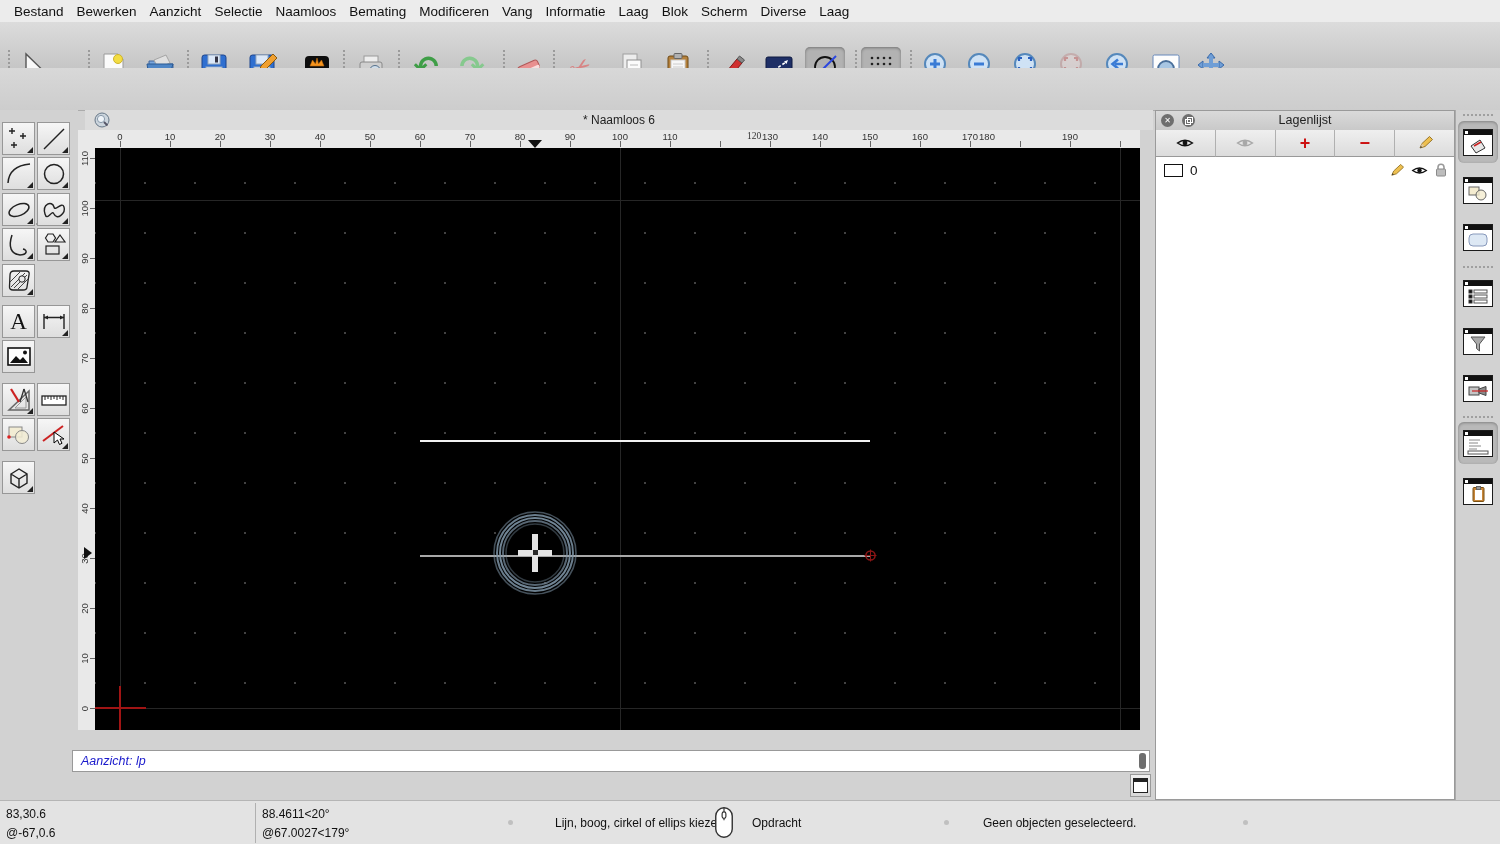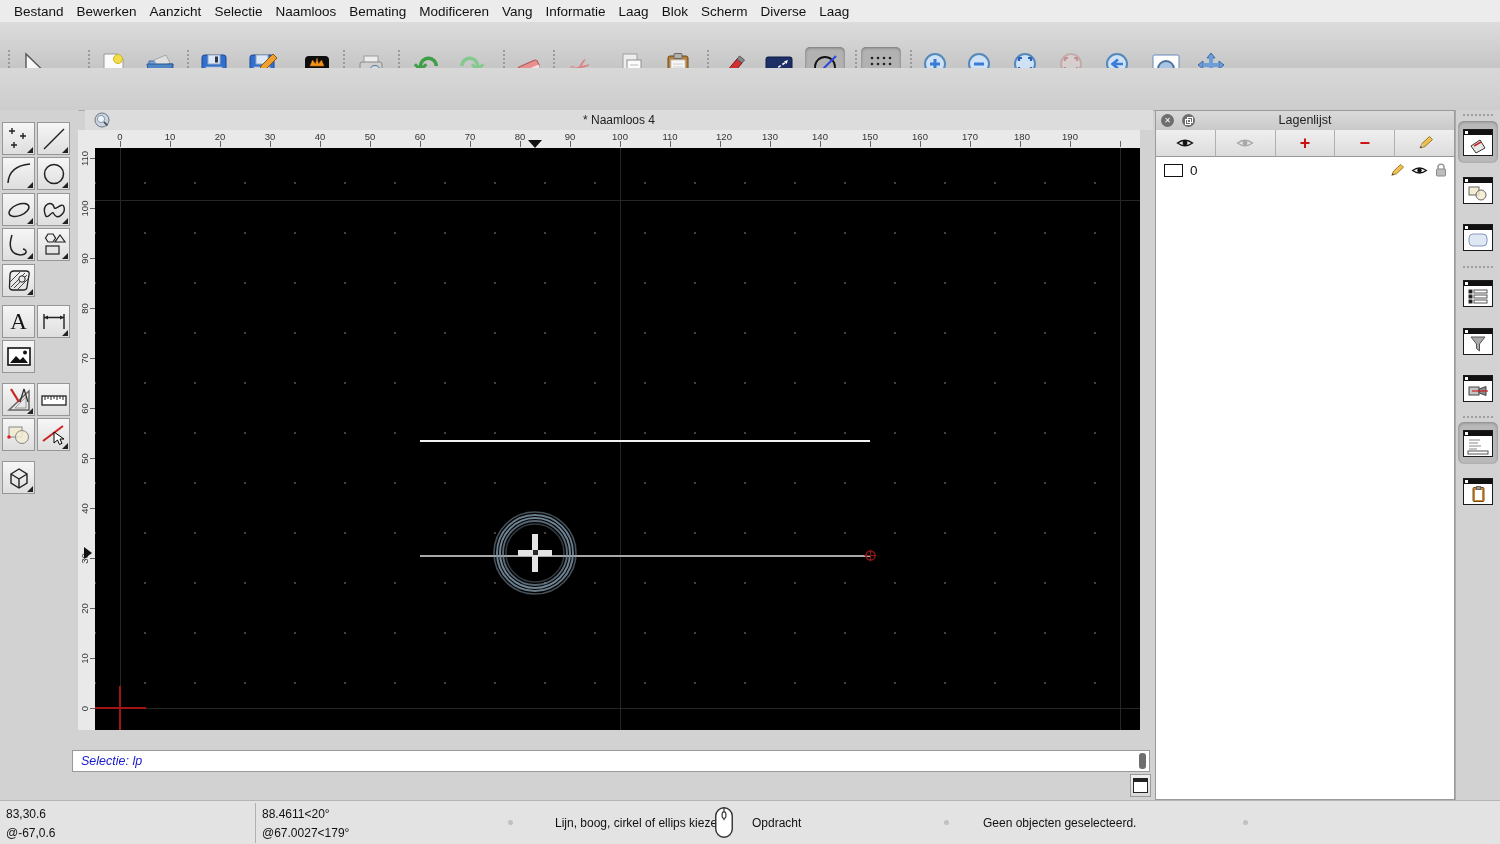"* Naamloos 4" div { text: 4 -> 6 }
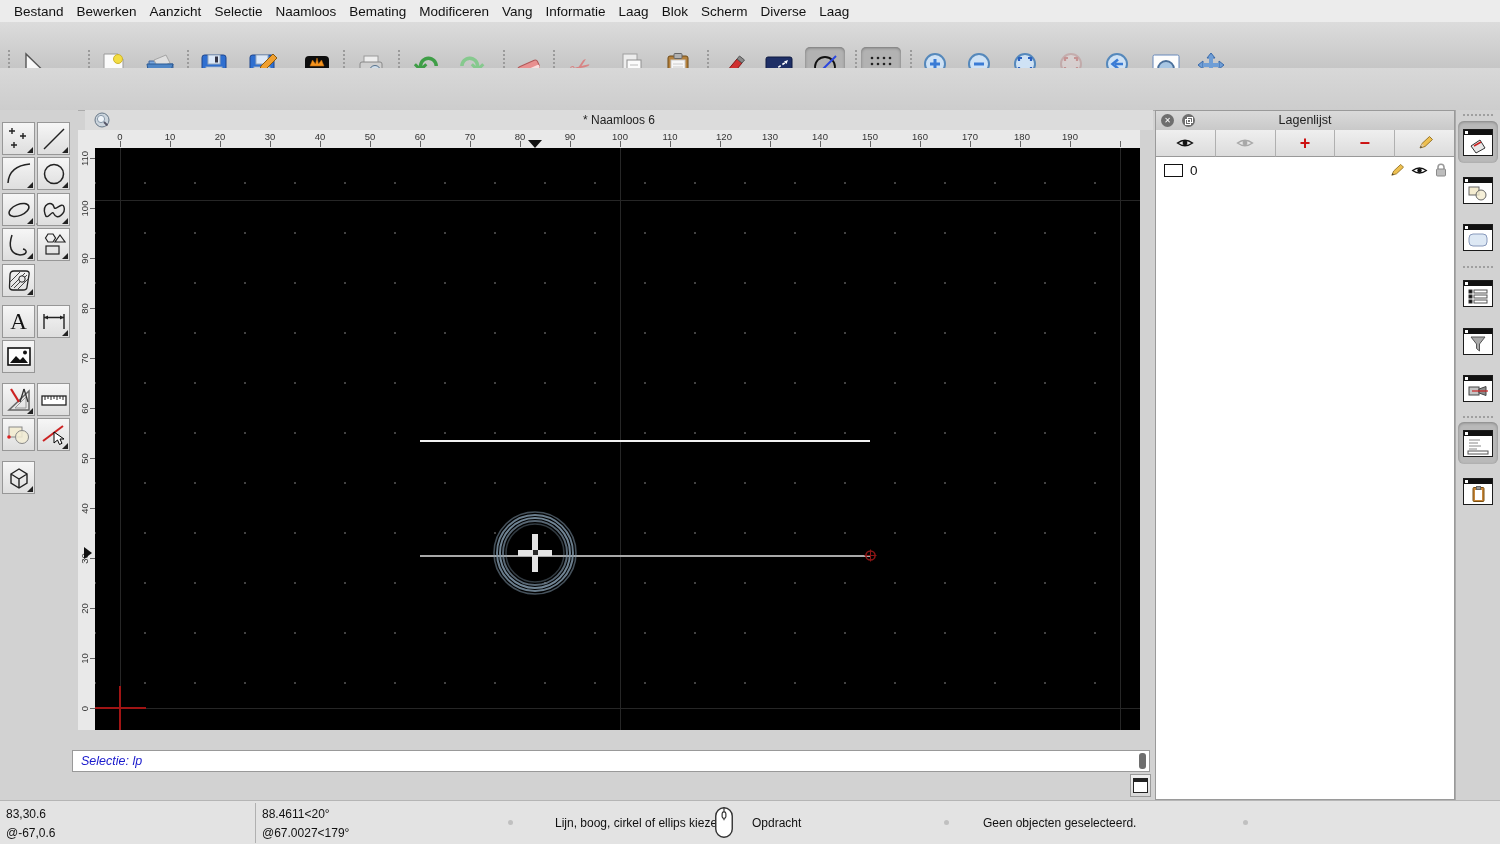"120" span.hr-num { font-family: none -> Liberation Serif, serif; left: 614px -> 644px }
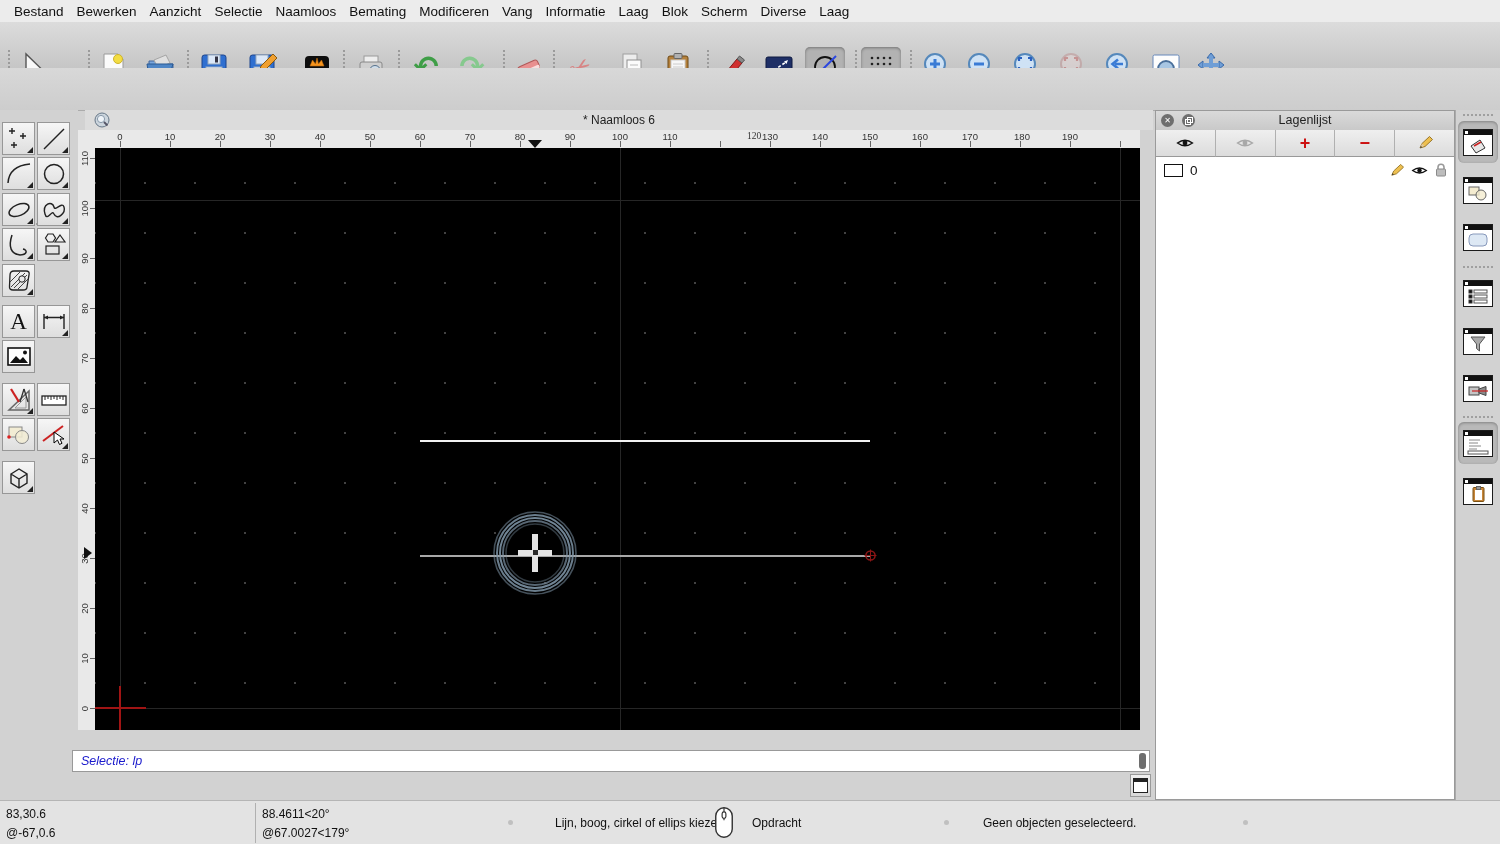"180" span.hr-num { left: 912px -> 877px }
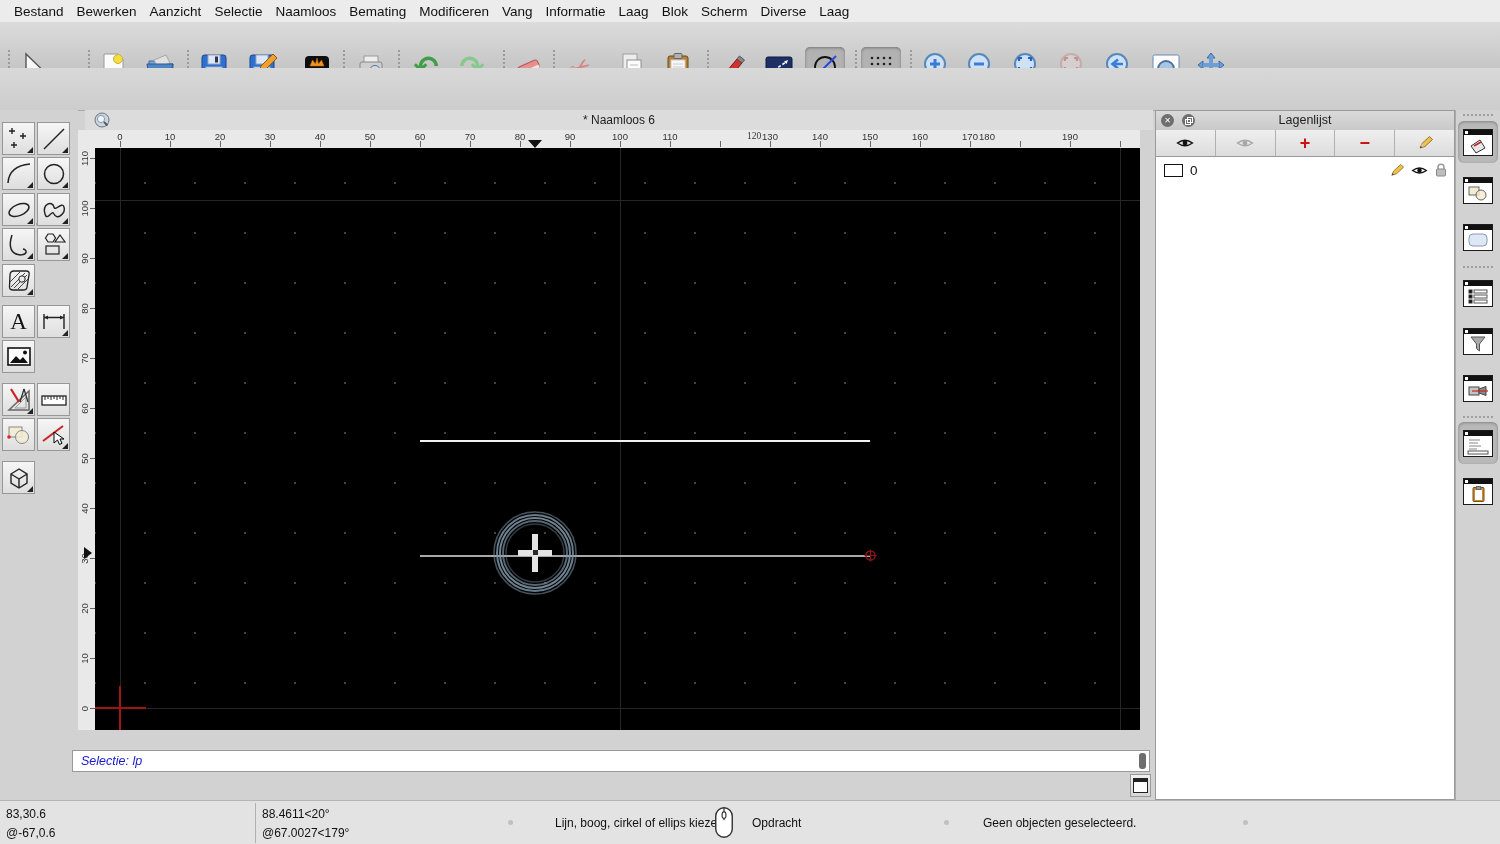"Selectie: lp" span { text: Selectie -> Aanzicht }
